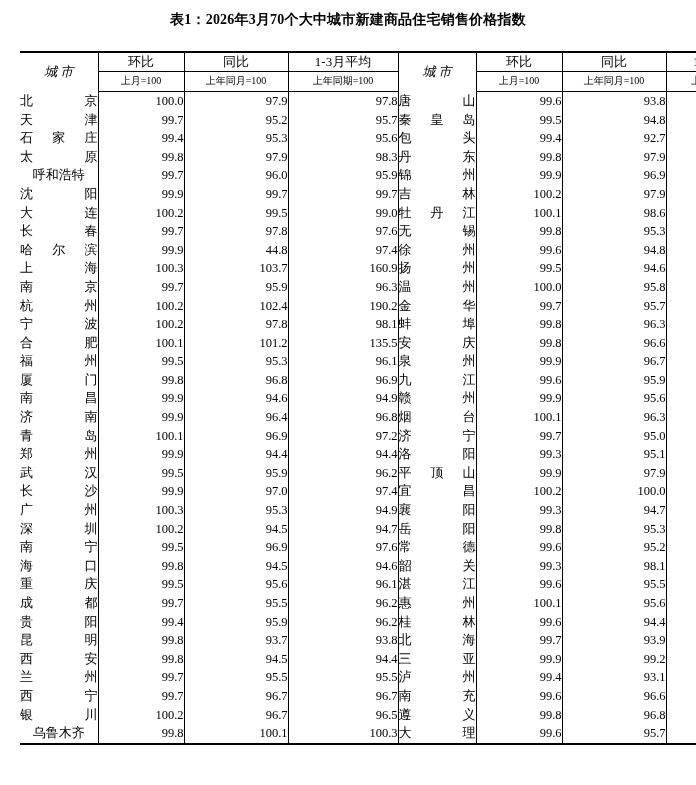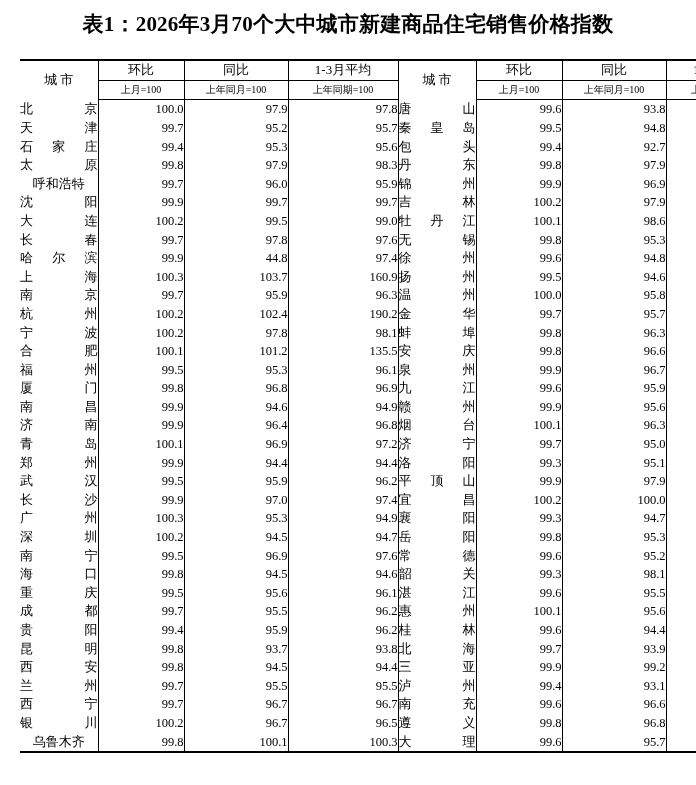"表1：2026年3月70个大中城市新建商品住宅销售价格指数" #title { font-size: 21px -> 14px }
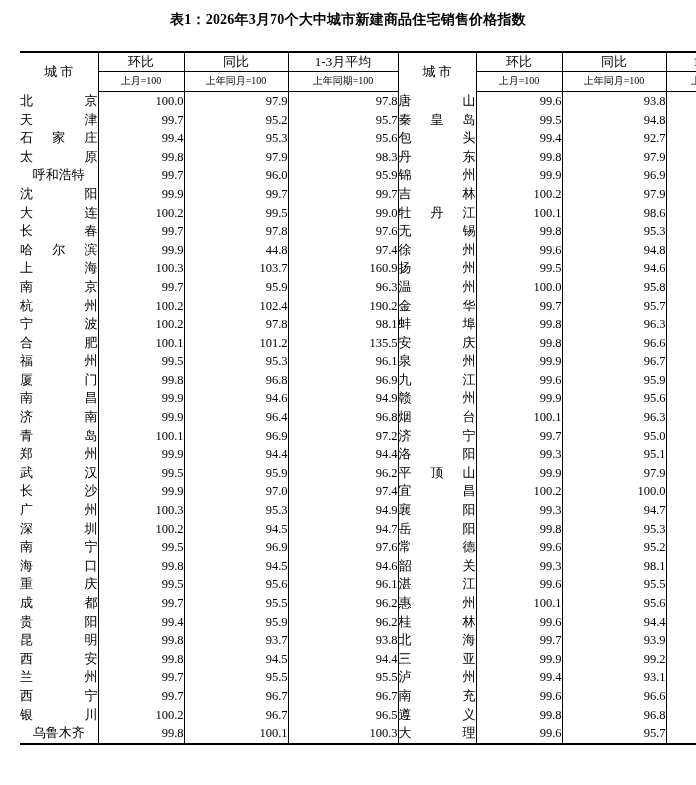"城市" .hdr-city { font-style: none -> italic }
